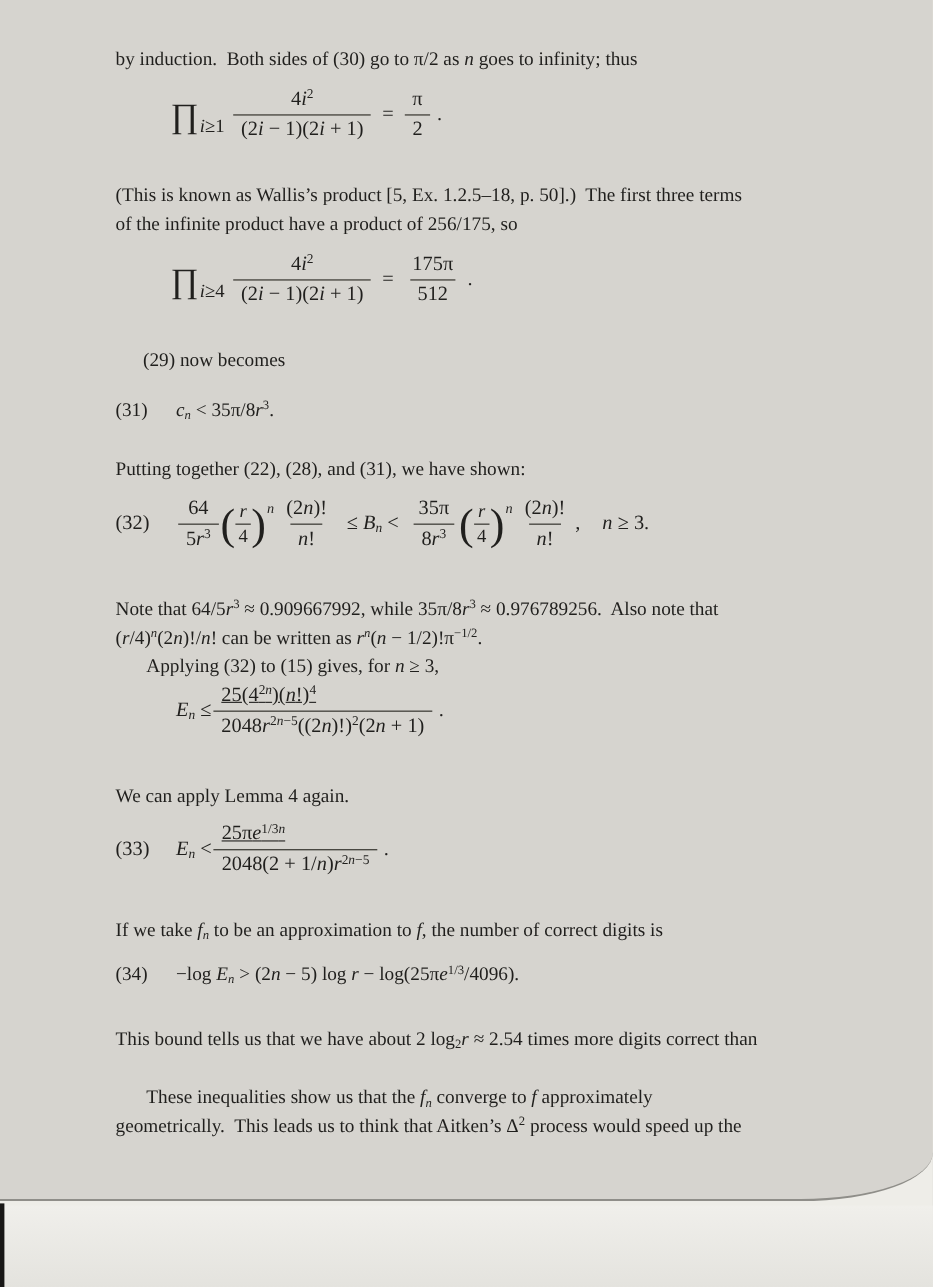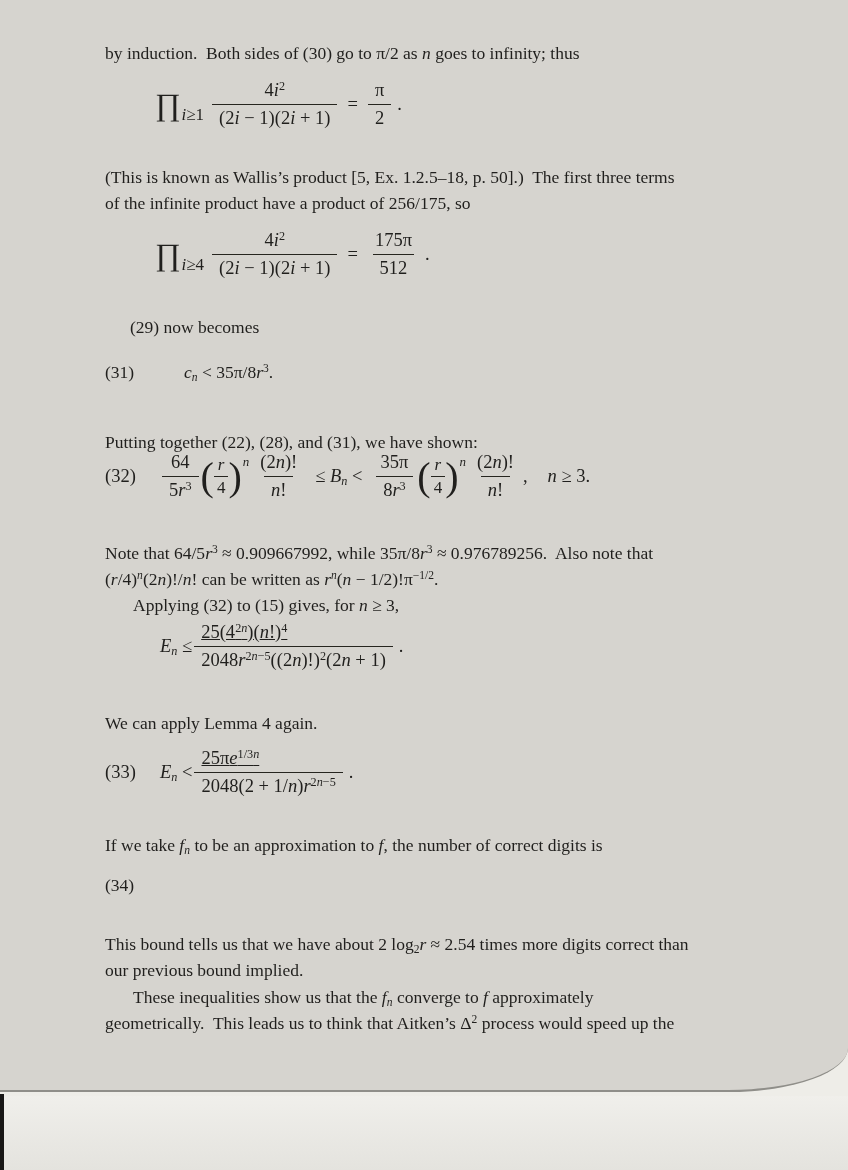"(31)" div.eq { gap: 24px -> none }
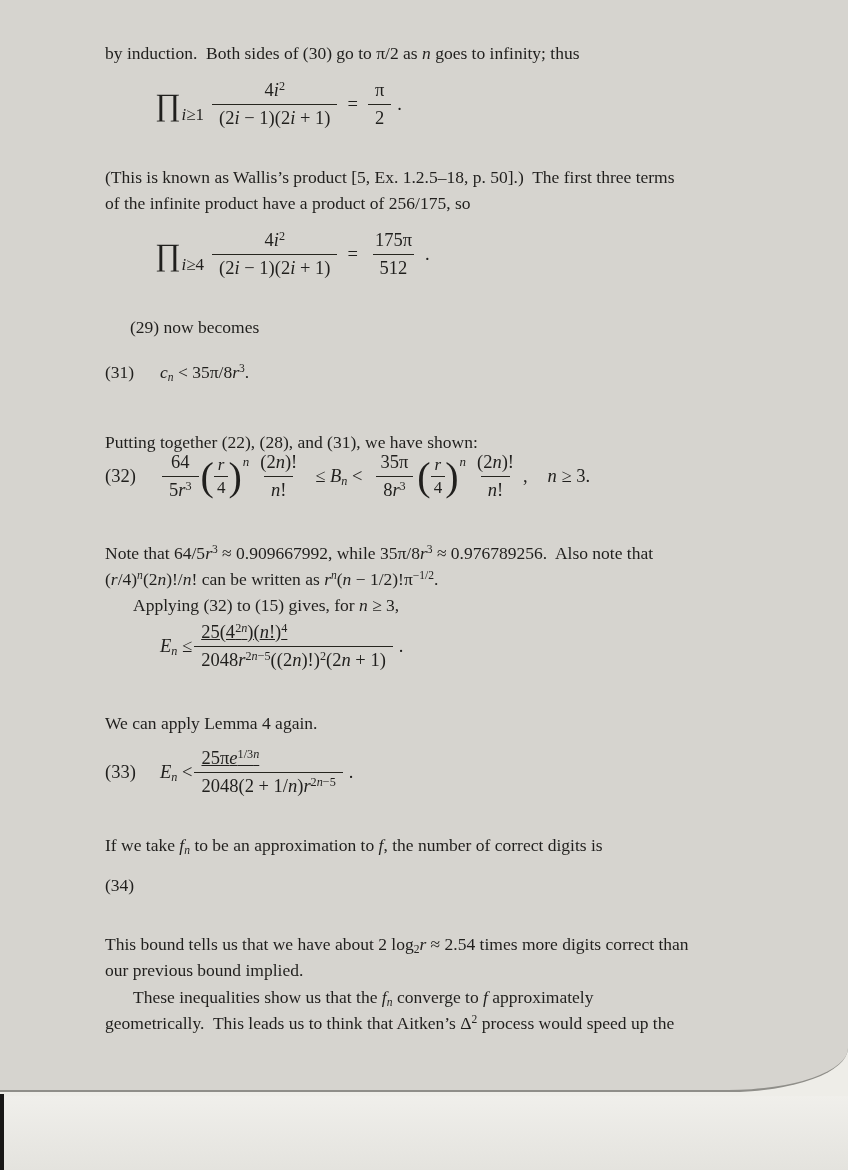"Putting together (22), (28), and" div.line { margin-top: 16px -> none }
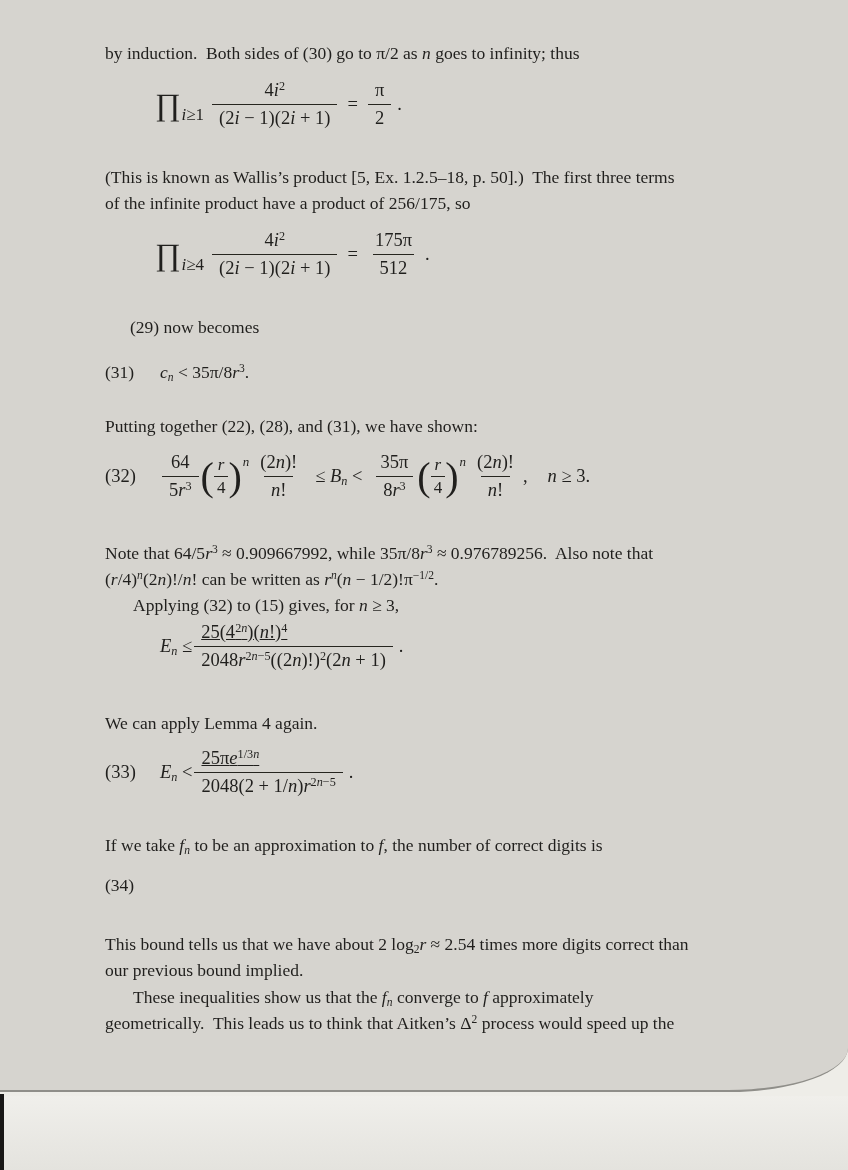"−log En > (2n −" span { html: none -> <span><span>−log </span><span>E</span><span>n</span><span> &gt; (2</span><span>n</span><span> − 5) log </span><span>r</span><span> − log(25π</span><span>e</span><span>1/3</span><span>/4096).</span></span> }
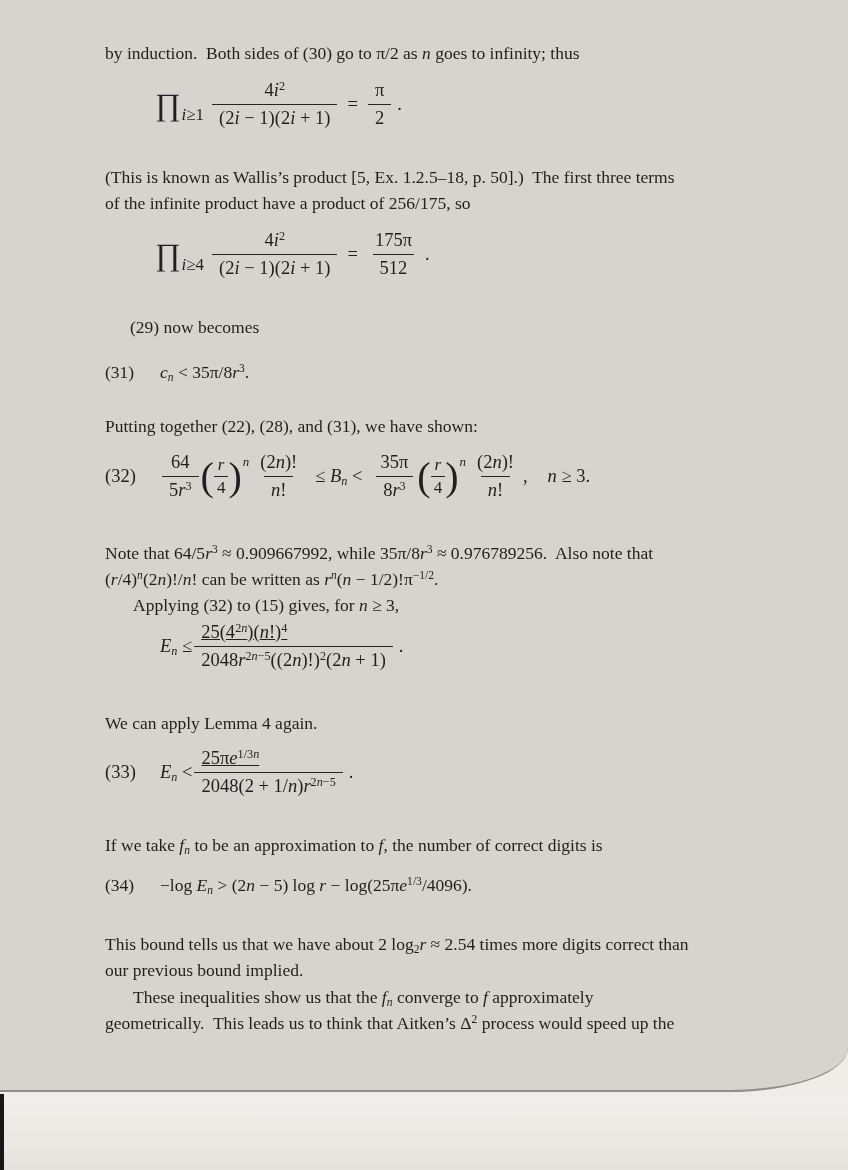"our previous bound implied." div.line { html: <div><span>our previous bound implied.</span></div> -> none }
